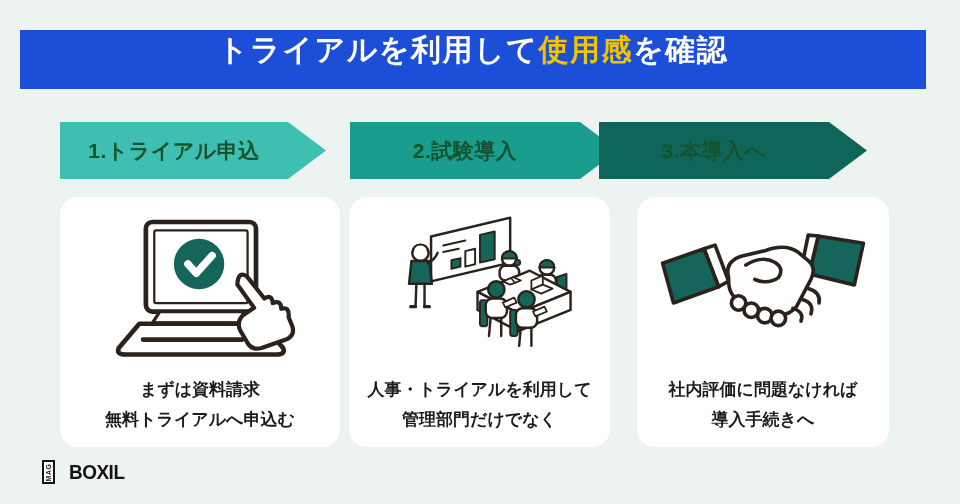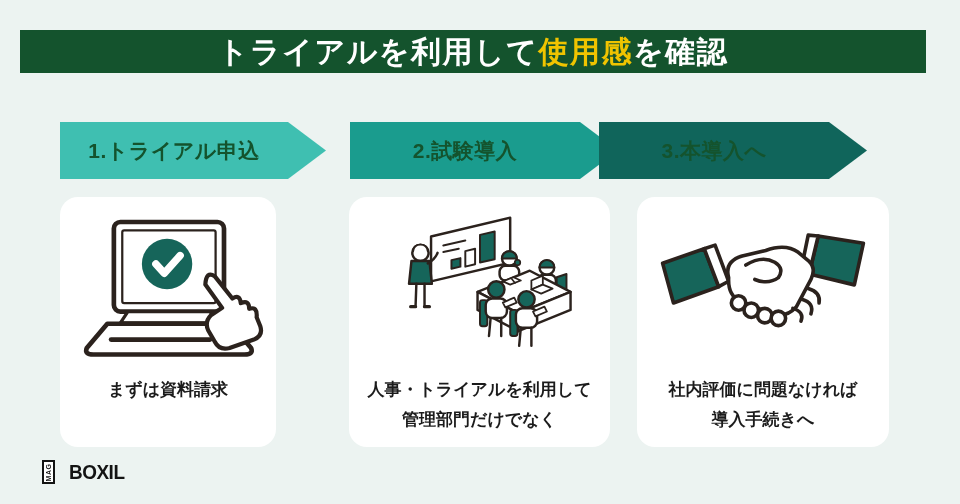"トライアルを利用して使用感を確認" .banner { align-items: flex-end -> flex-start; background: #14532d -> #1d4ed8; height: 43px -> 59px }
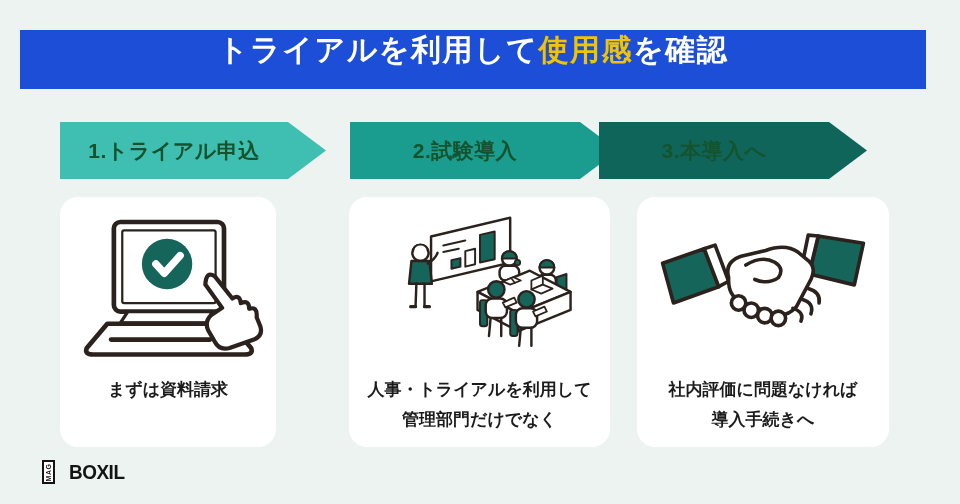"まずは資料請求" div.card { width: 216px -> 280px }
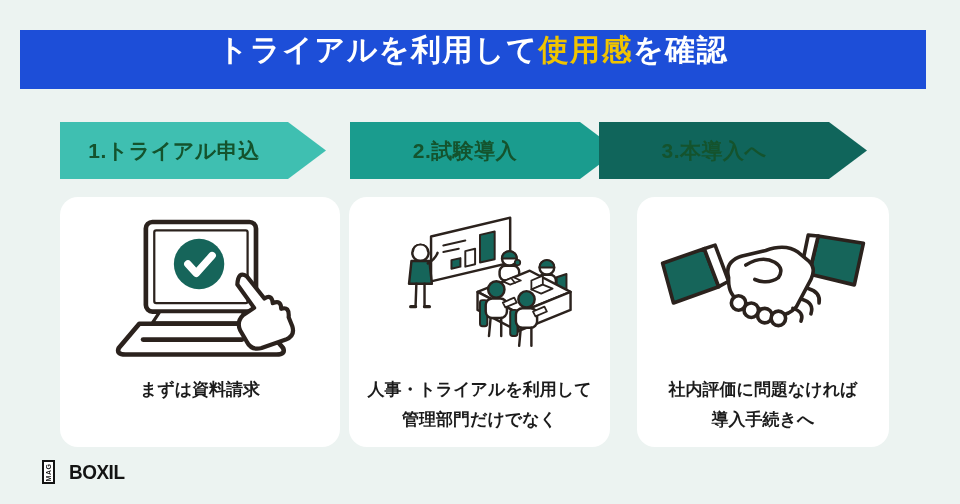"無料トライアルへ申込む" span { html: none -> <span>無料トライアルへ申込む</span> }
